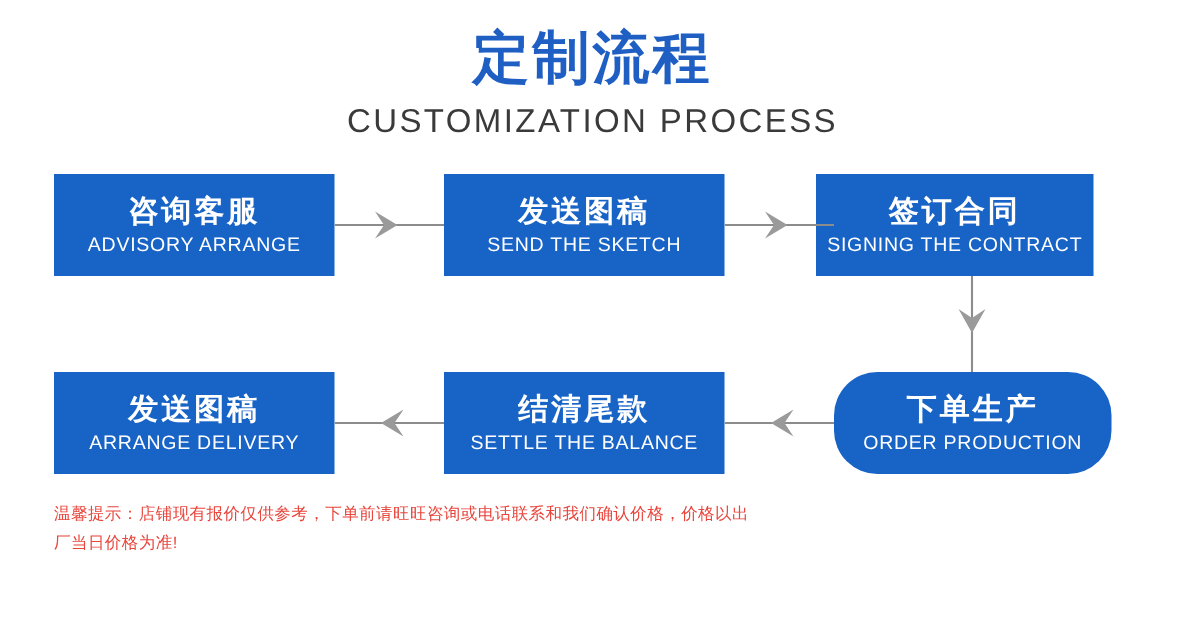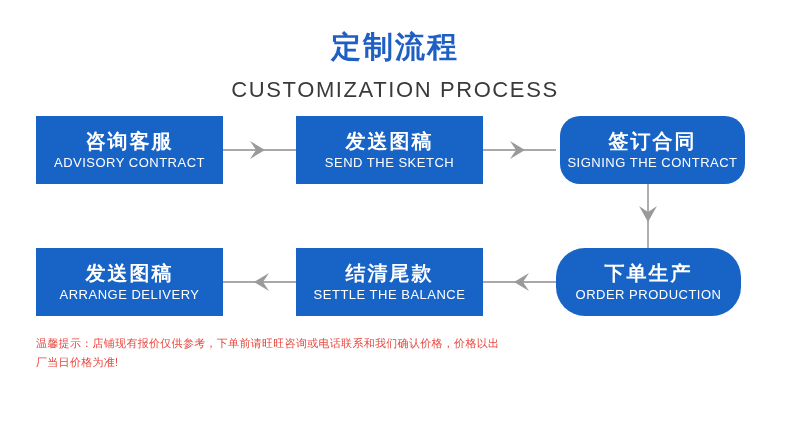"定制流程" .title-cn { font-size: 30px -> 38px; margin: 12px -> 0 }
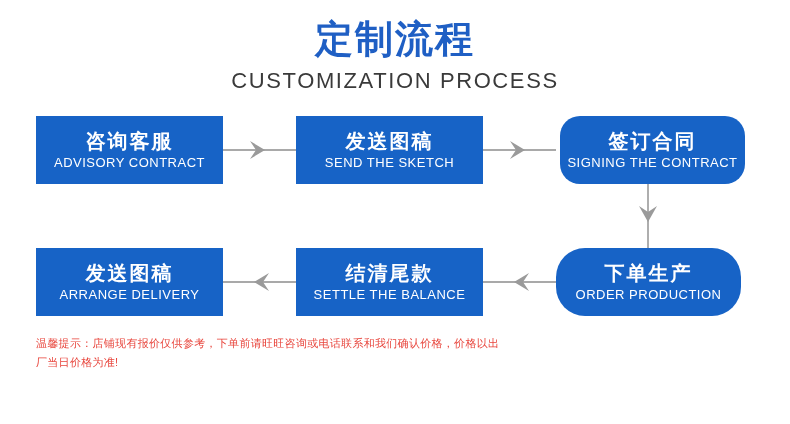"签订合同" #box-contract { border-radius: 20px -> none; left: 560px -> 544px }
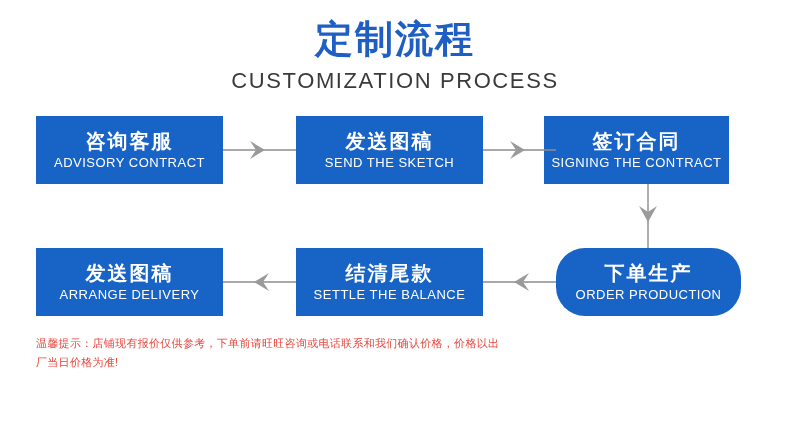"ADVISORY CONTRACT" span.en { text: CONTRACT -> ARRANGE }
